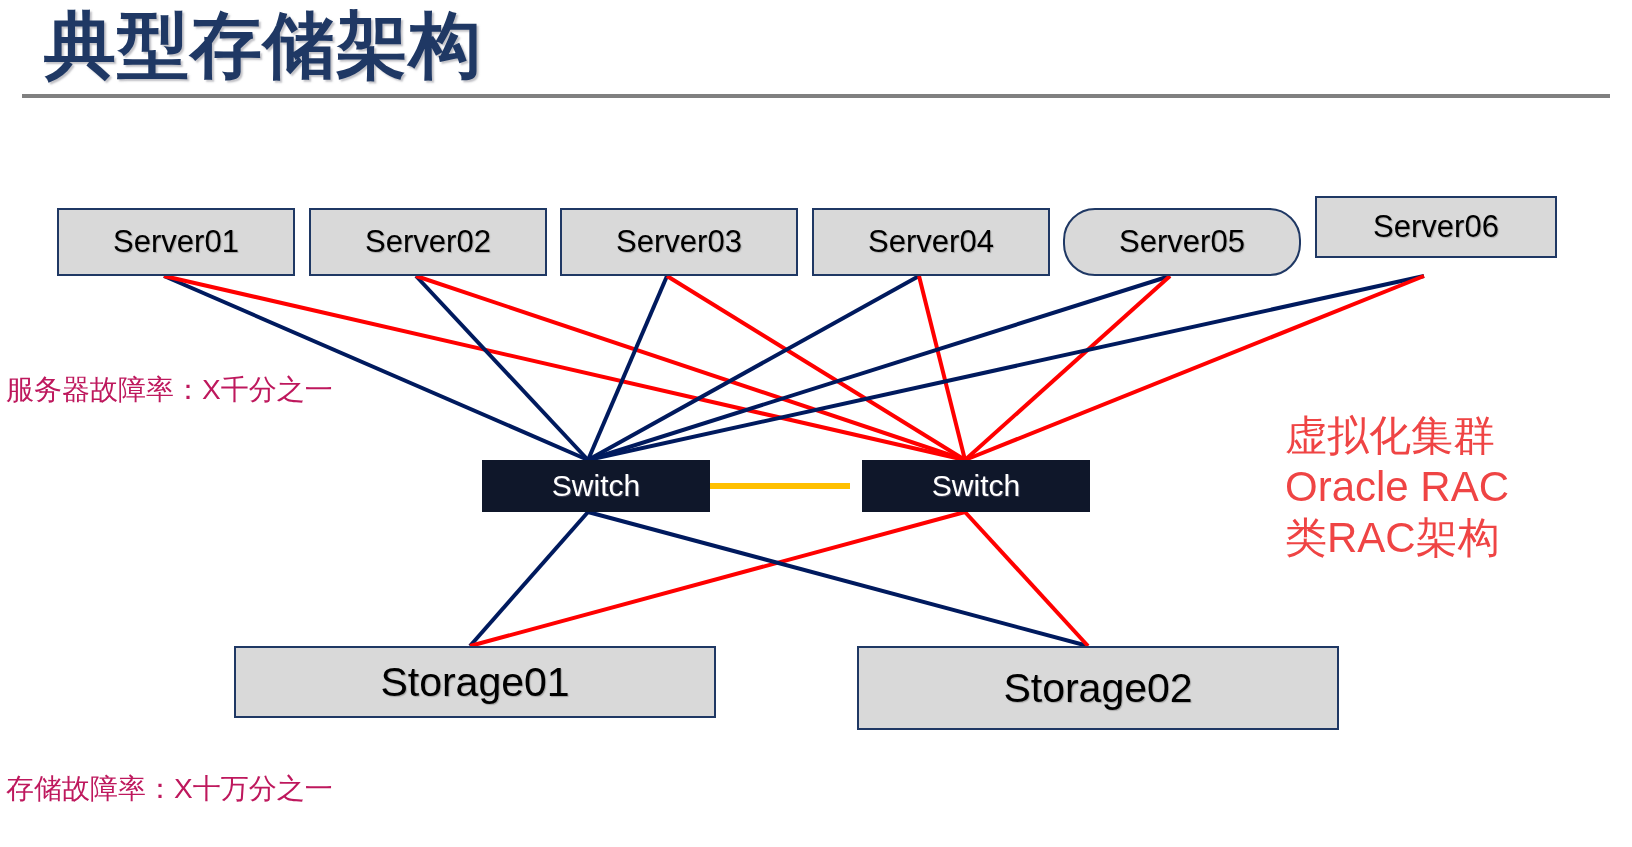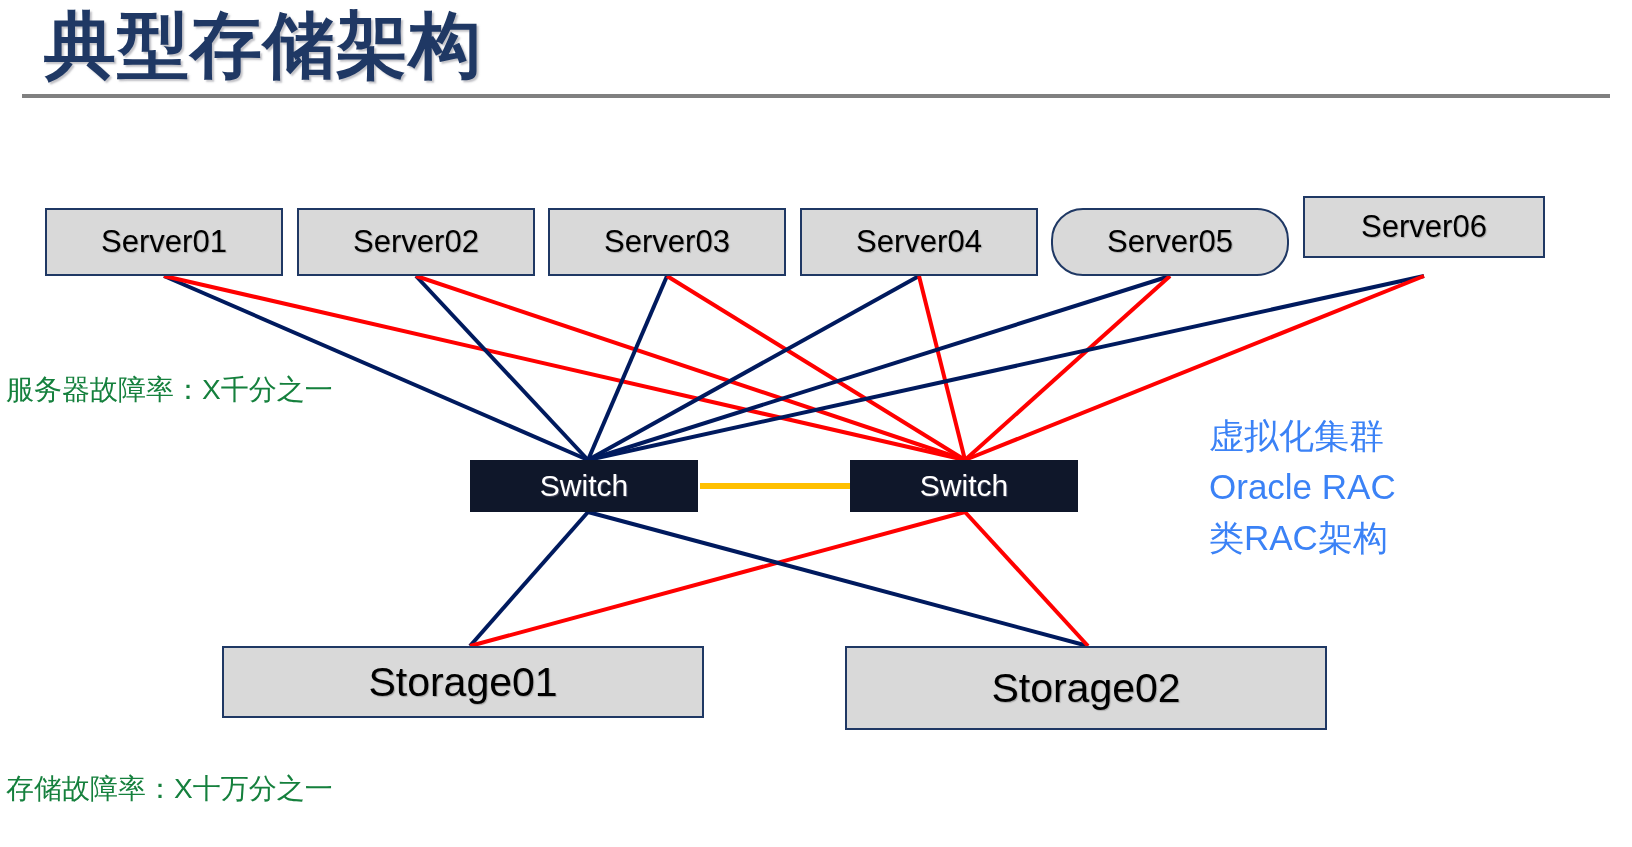"Server01" .node { margin-left: none -> 12px }
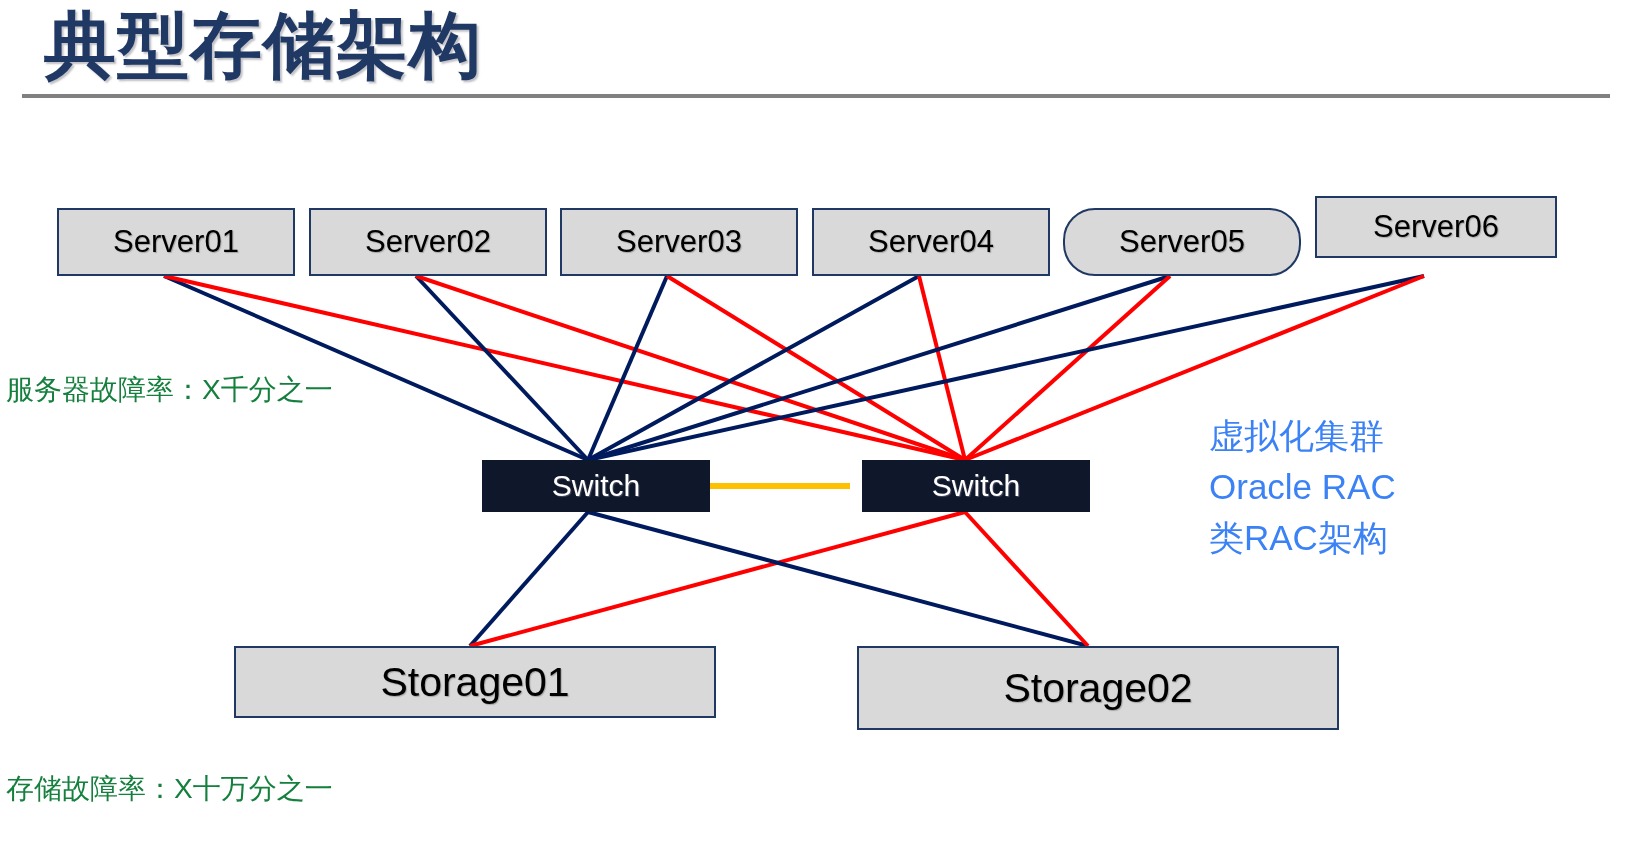"服务器故障率：X千分之一" .note { color: #15803d -> #be185d }
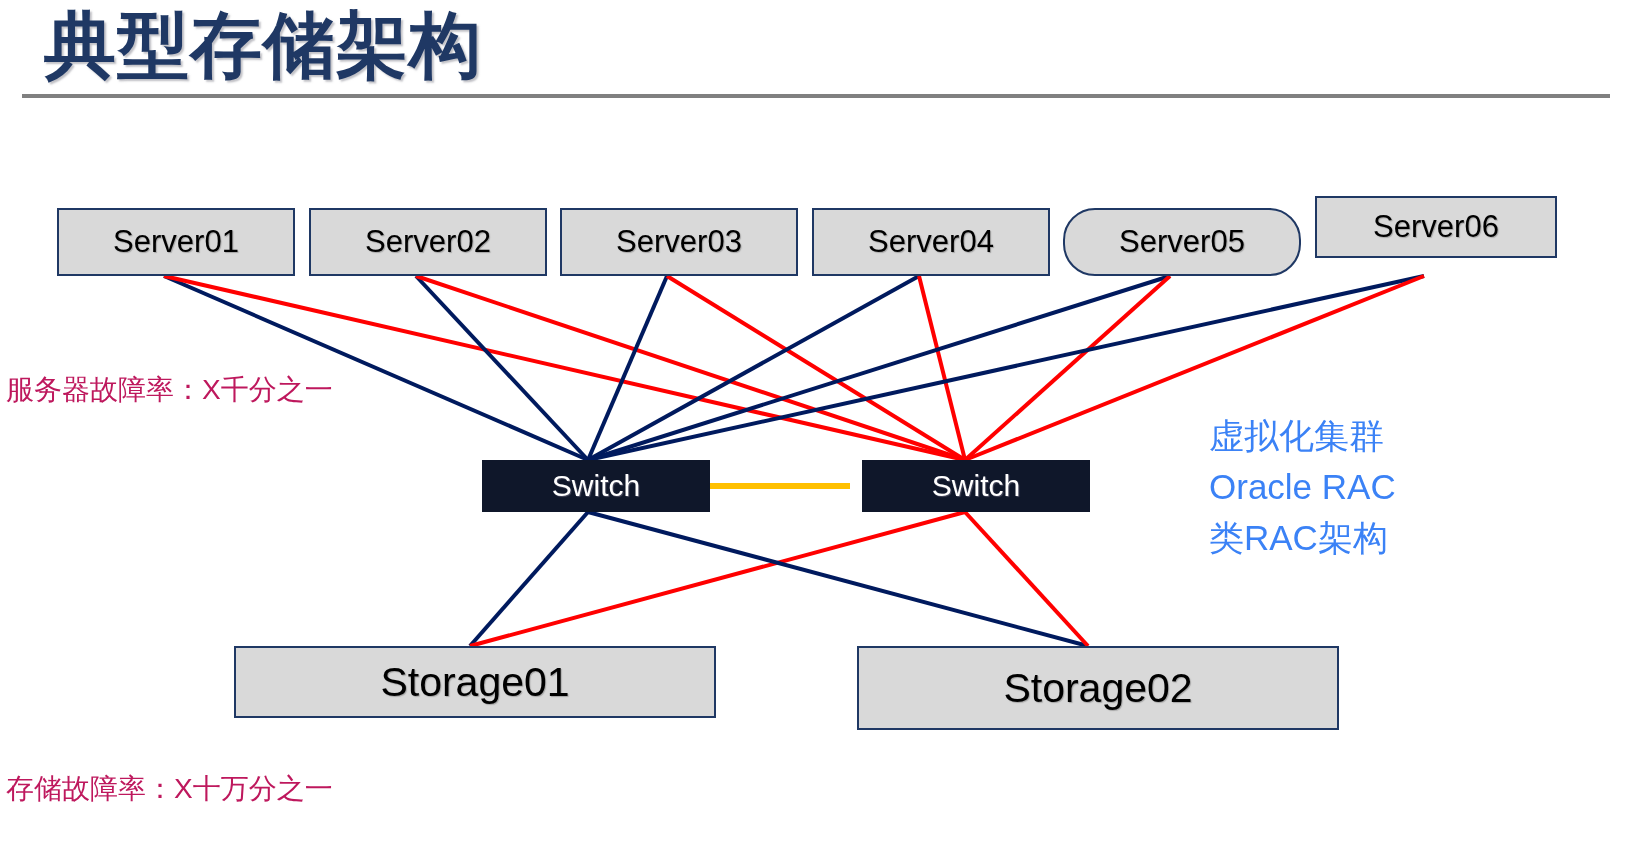"虚拟化集群" .right-block { color: #3b82f6 -> #ef4444; font-size: 35px -> 42px; left: 1209px -> 1285px }
